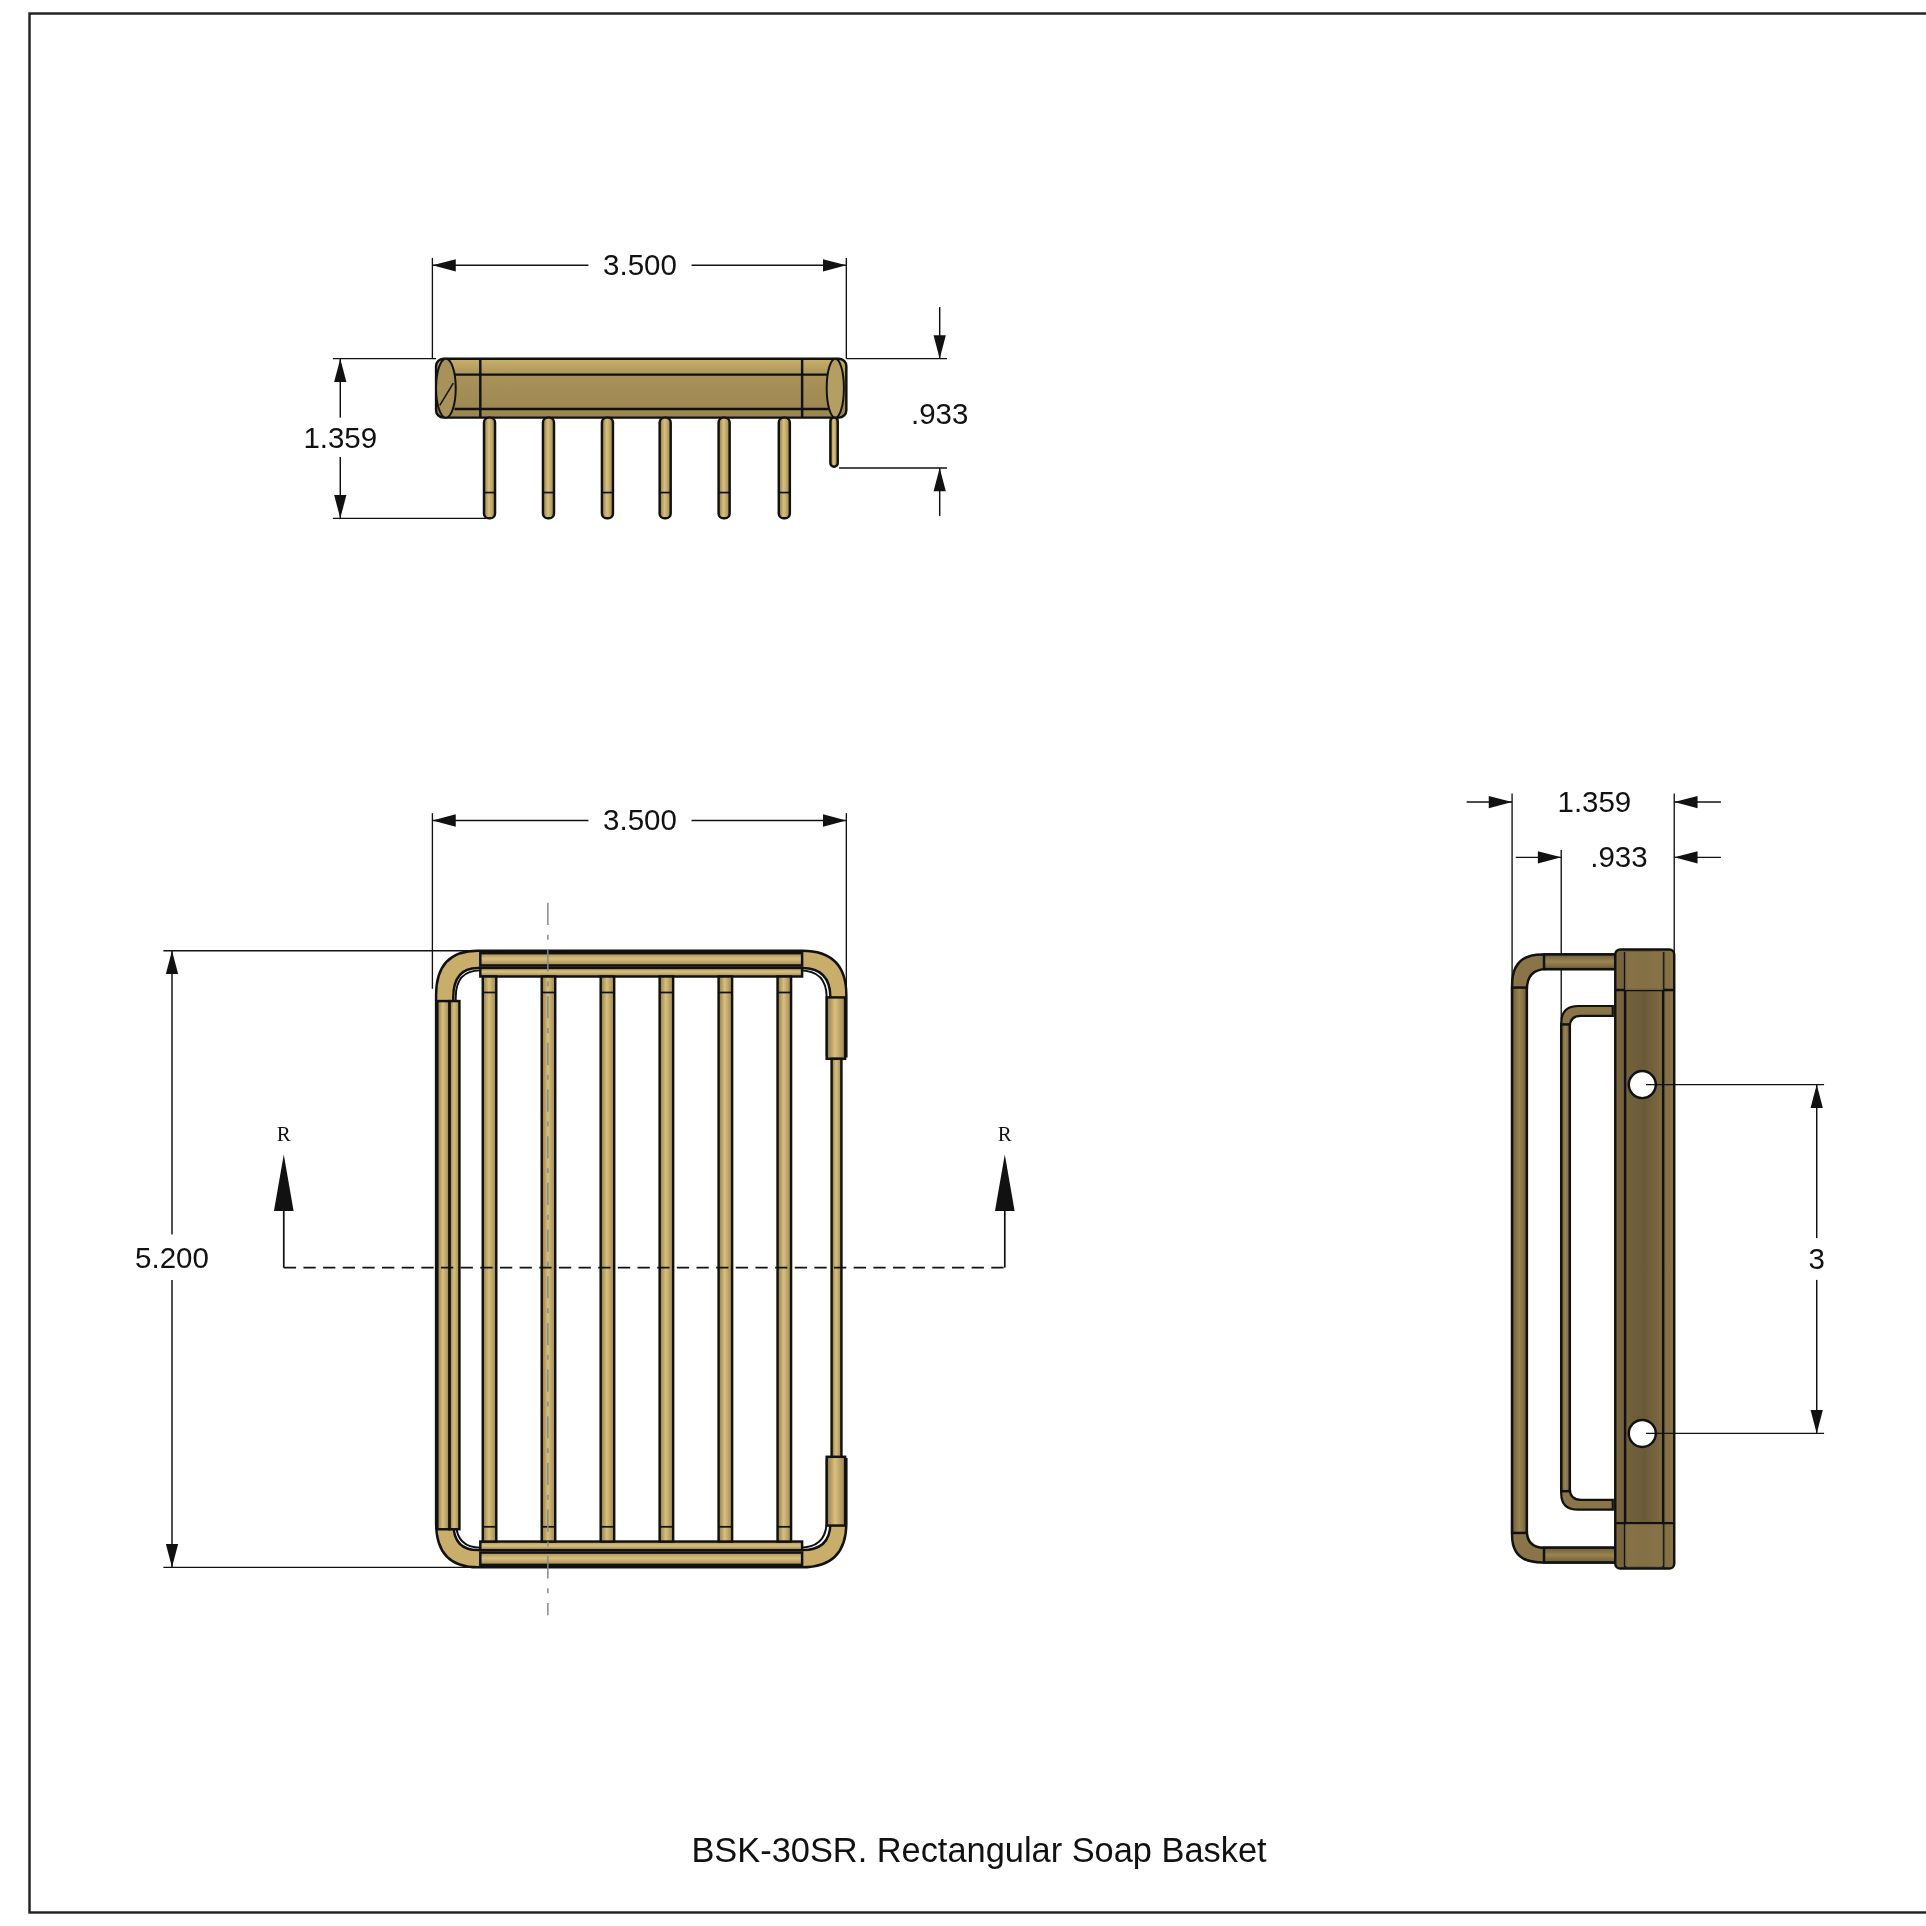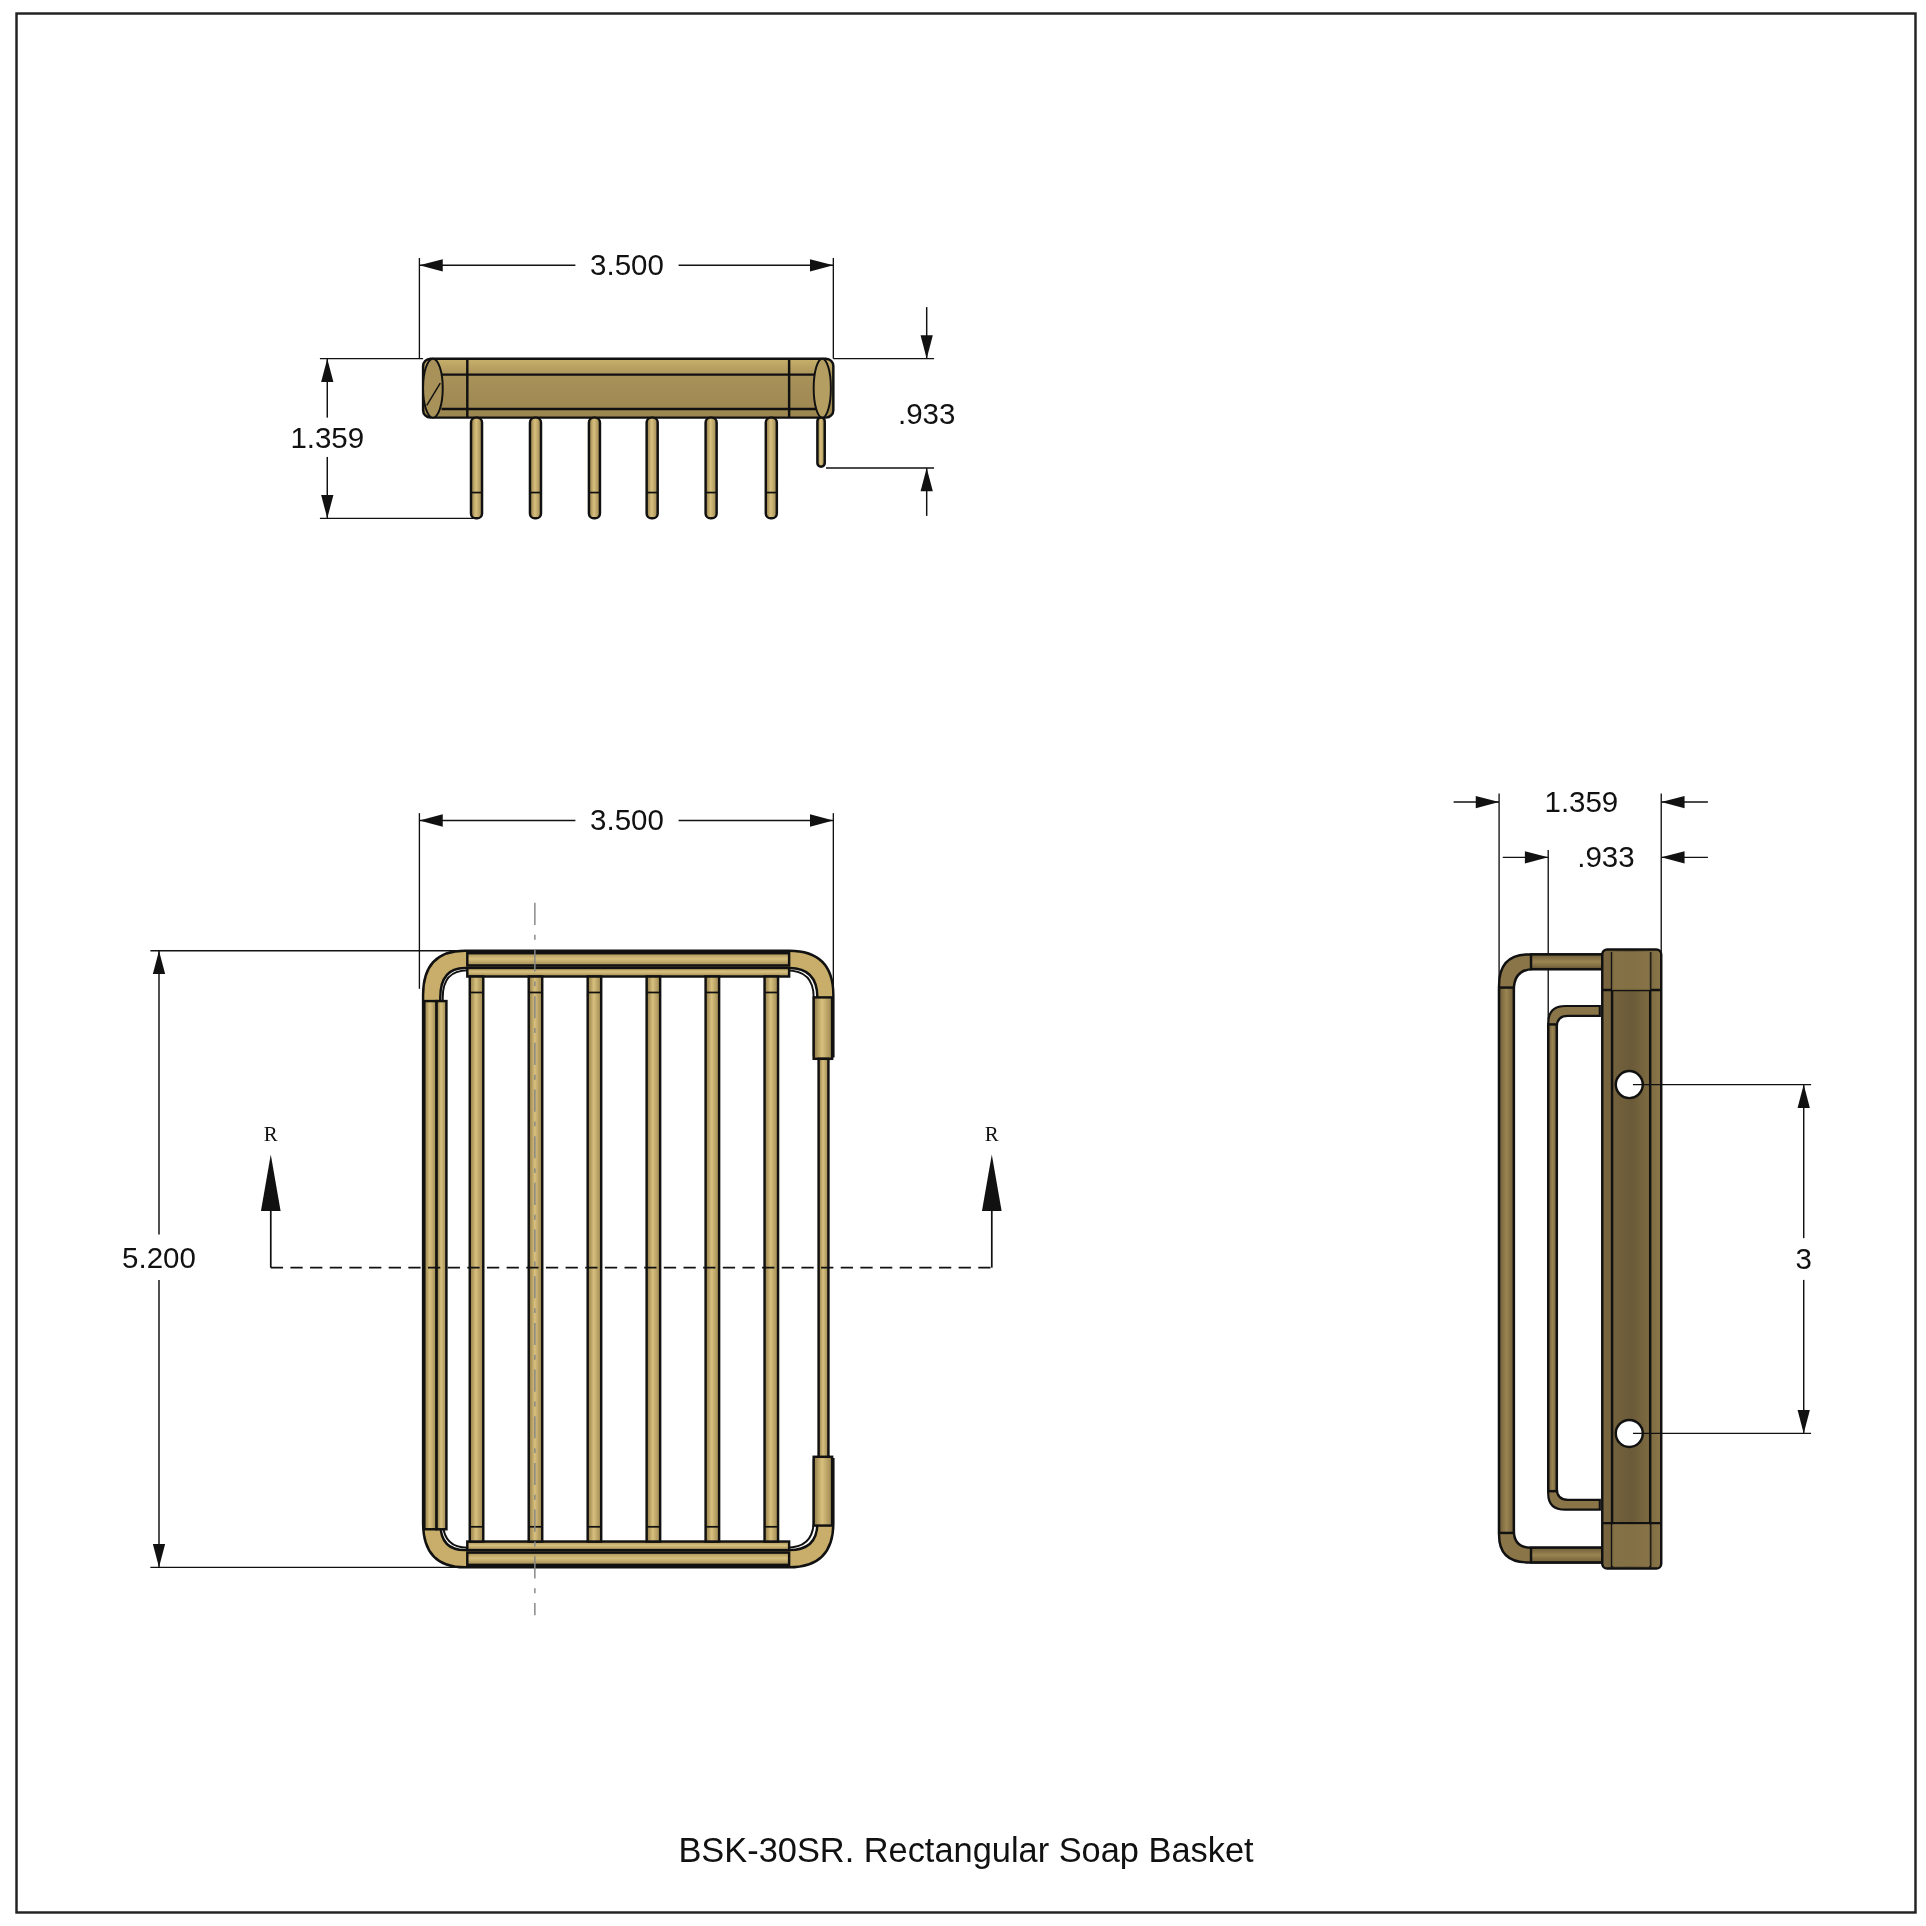"3.500" #sheet { left: 3px -> 16px }
